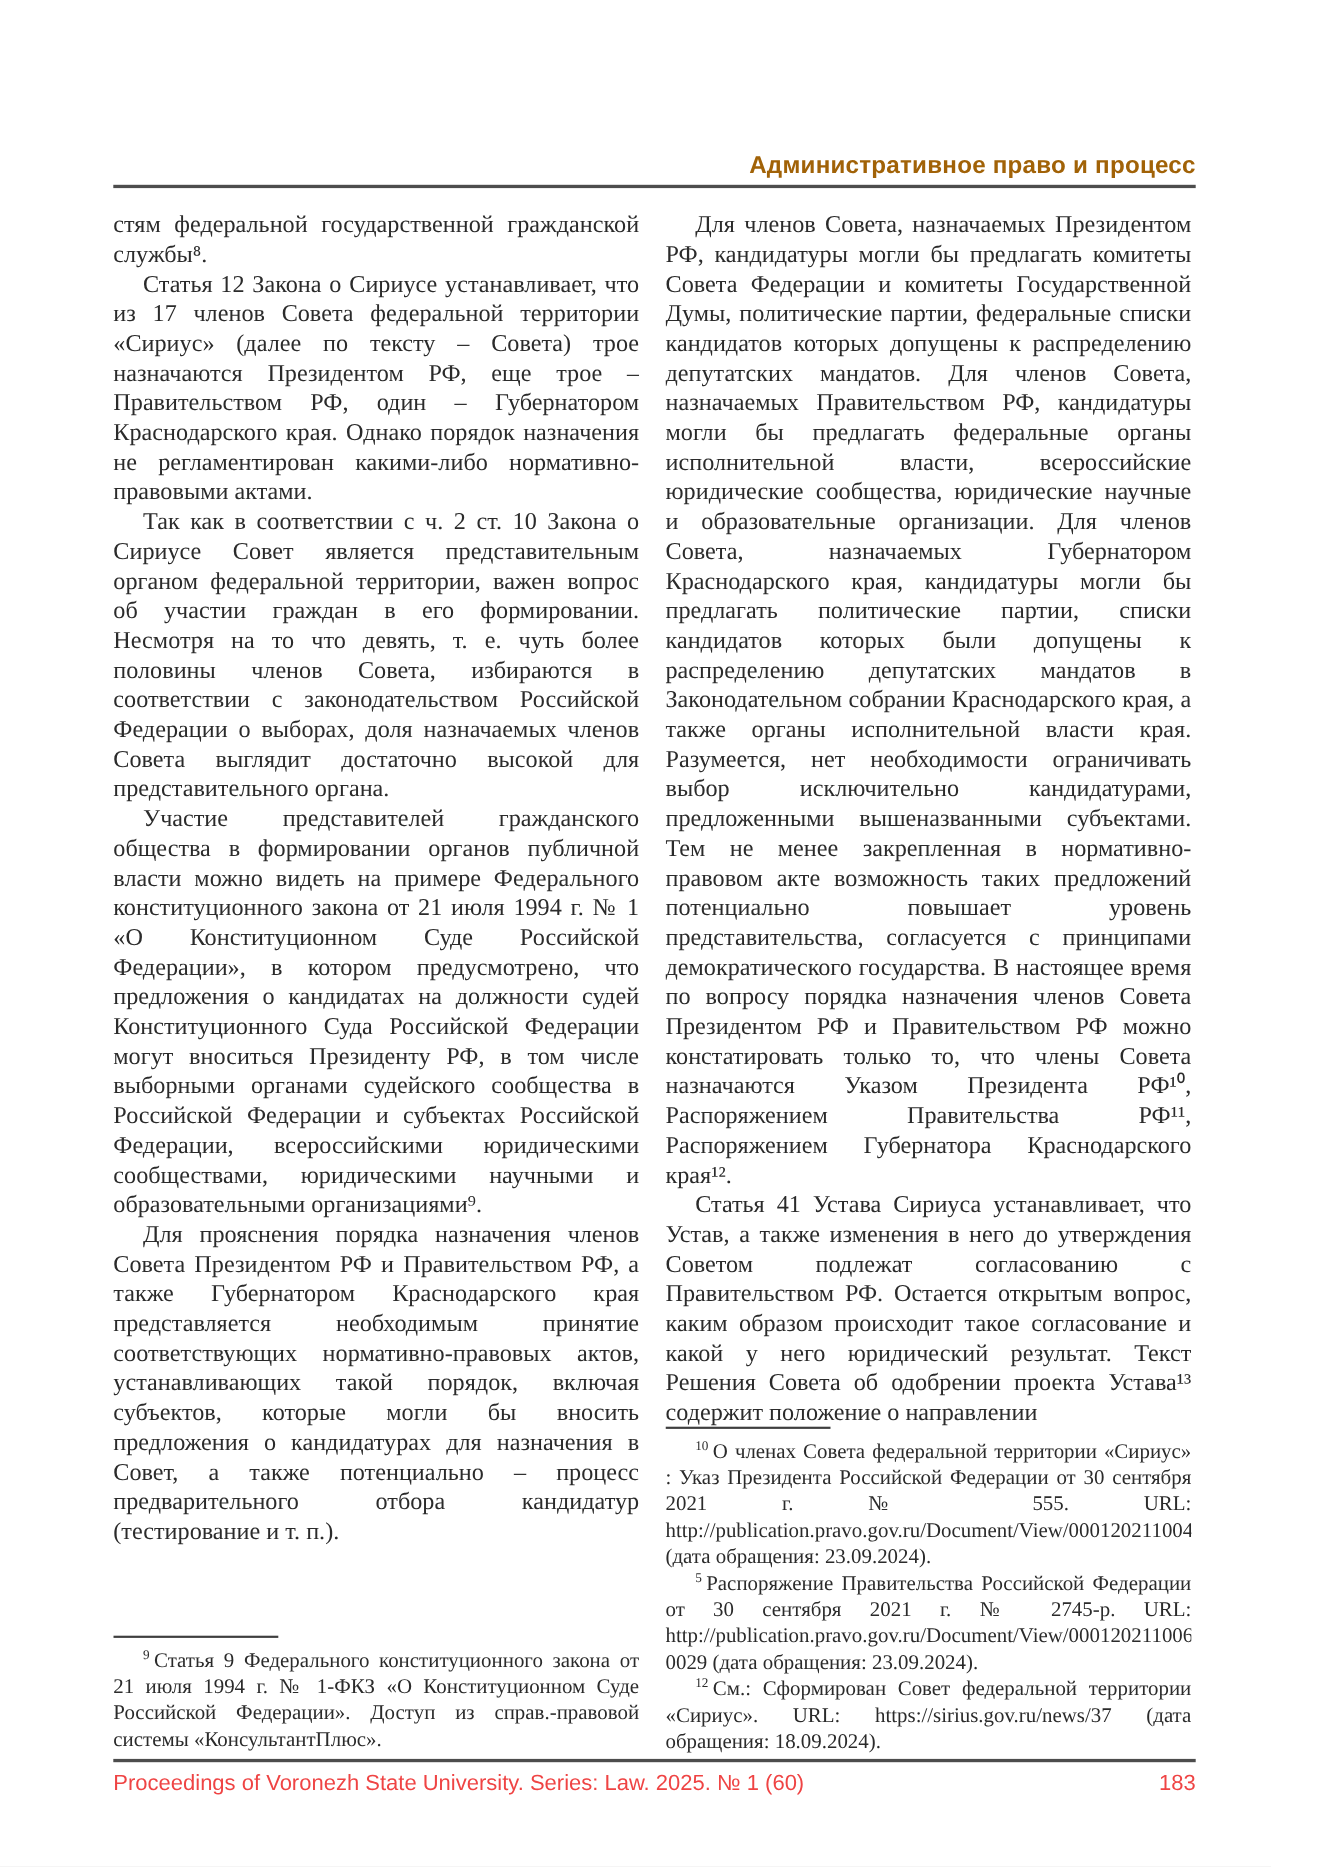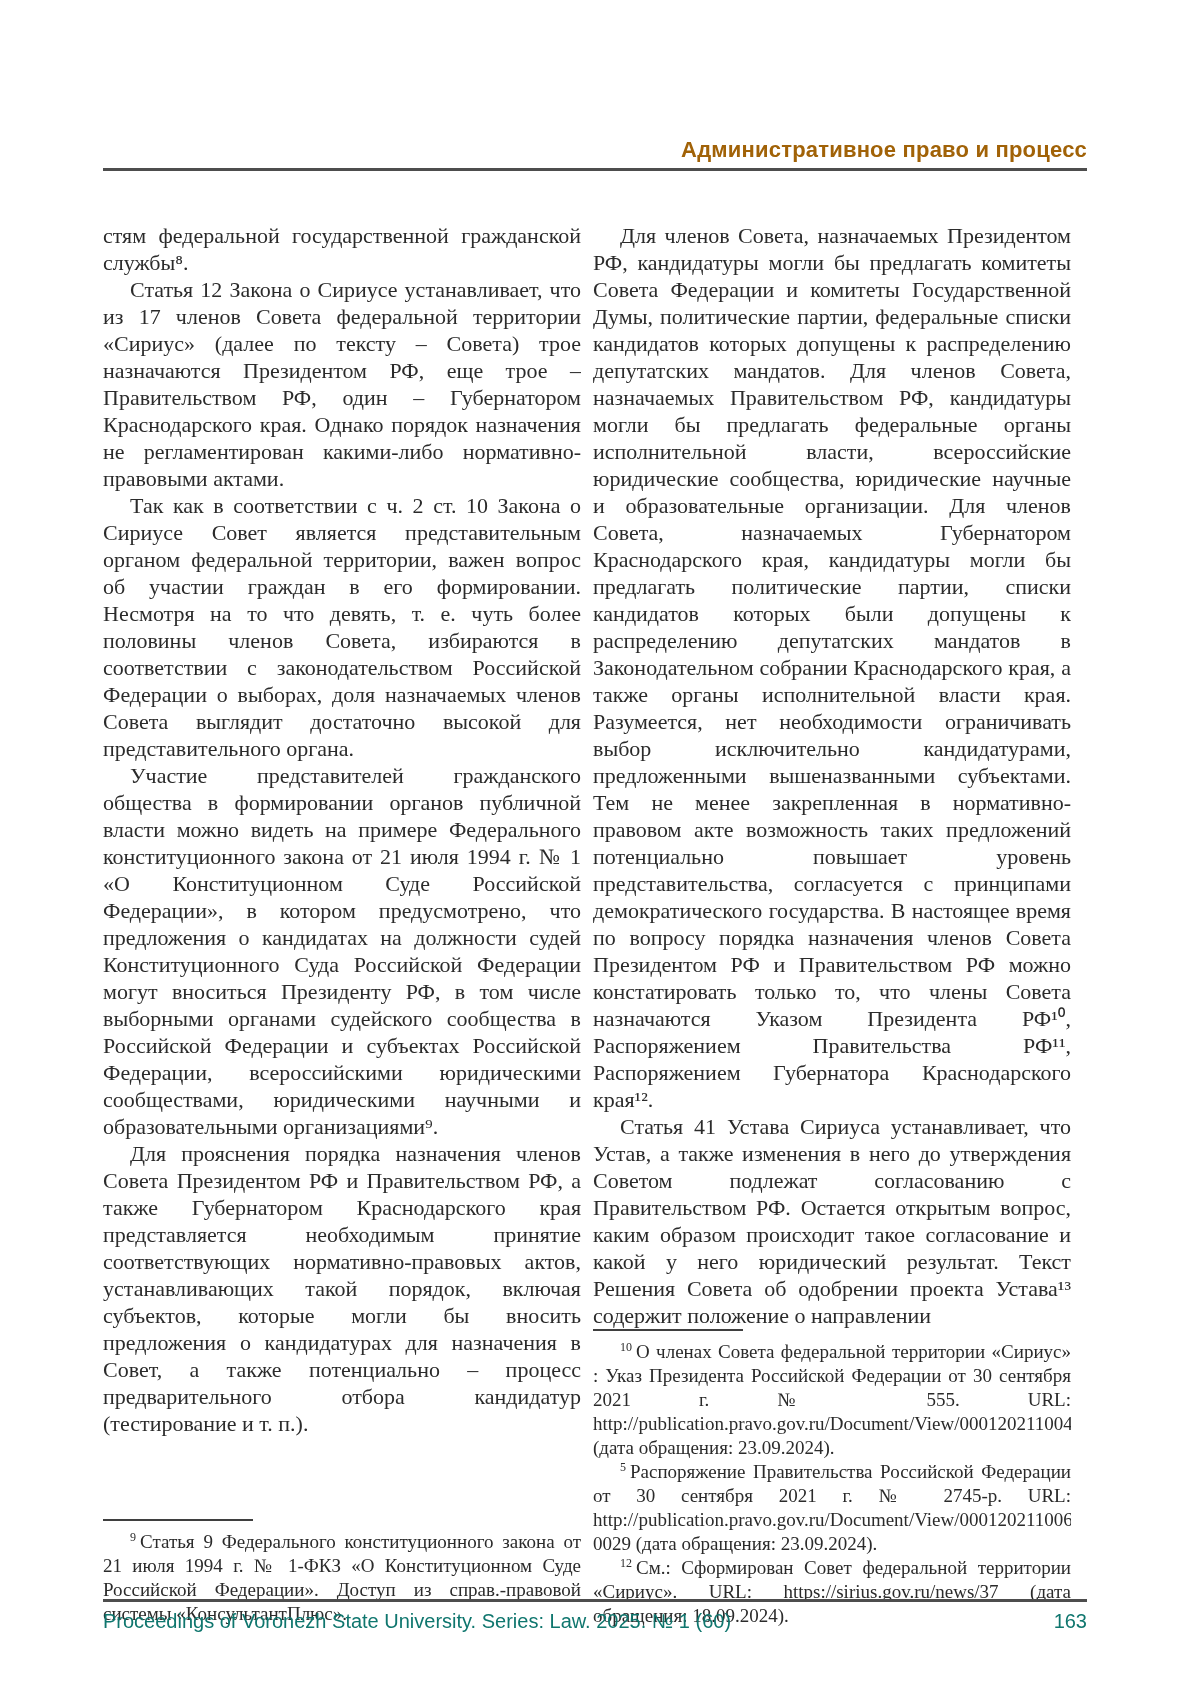"стям федеральной государственной" .columns { gap: 12px -> 24px; margin-top: 32px -> none }
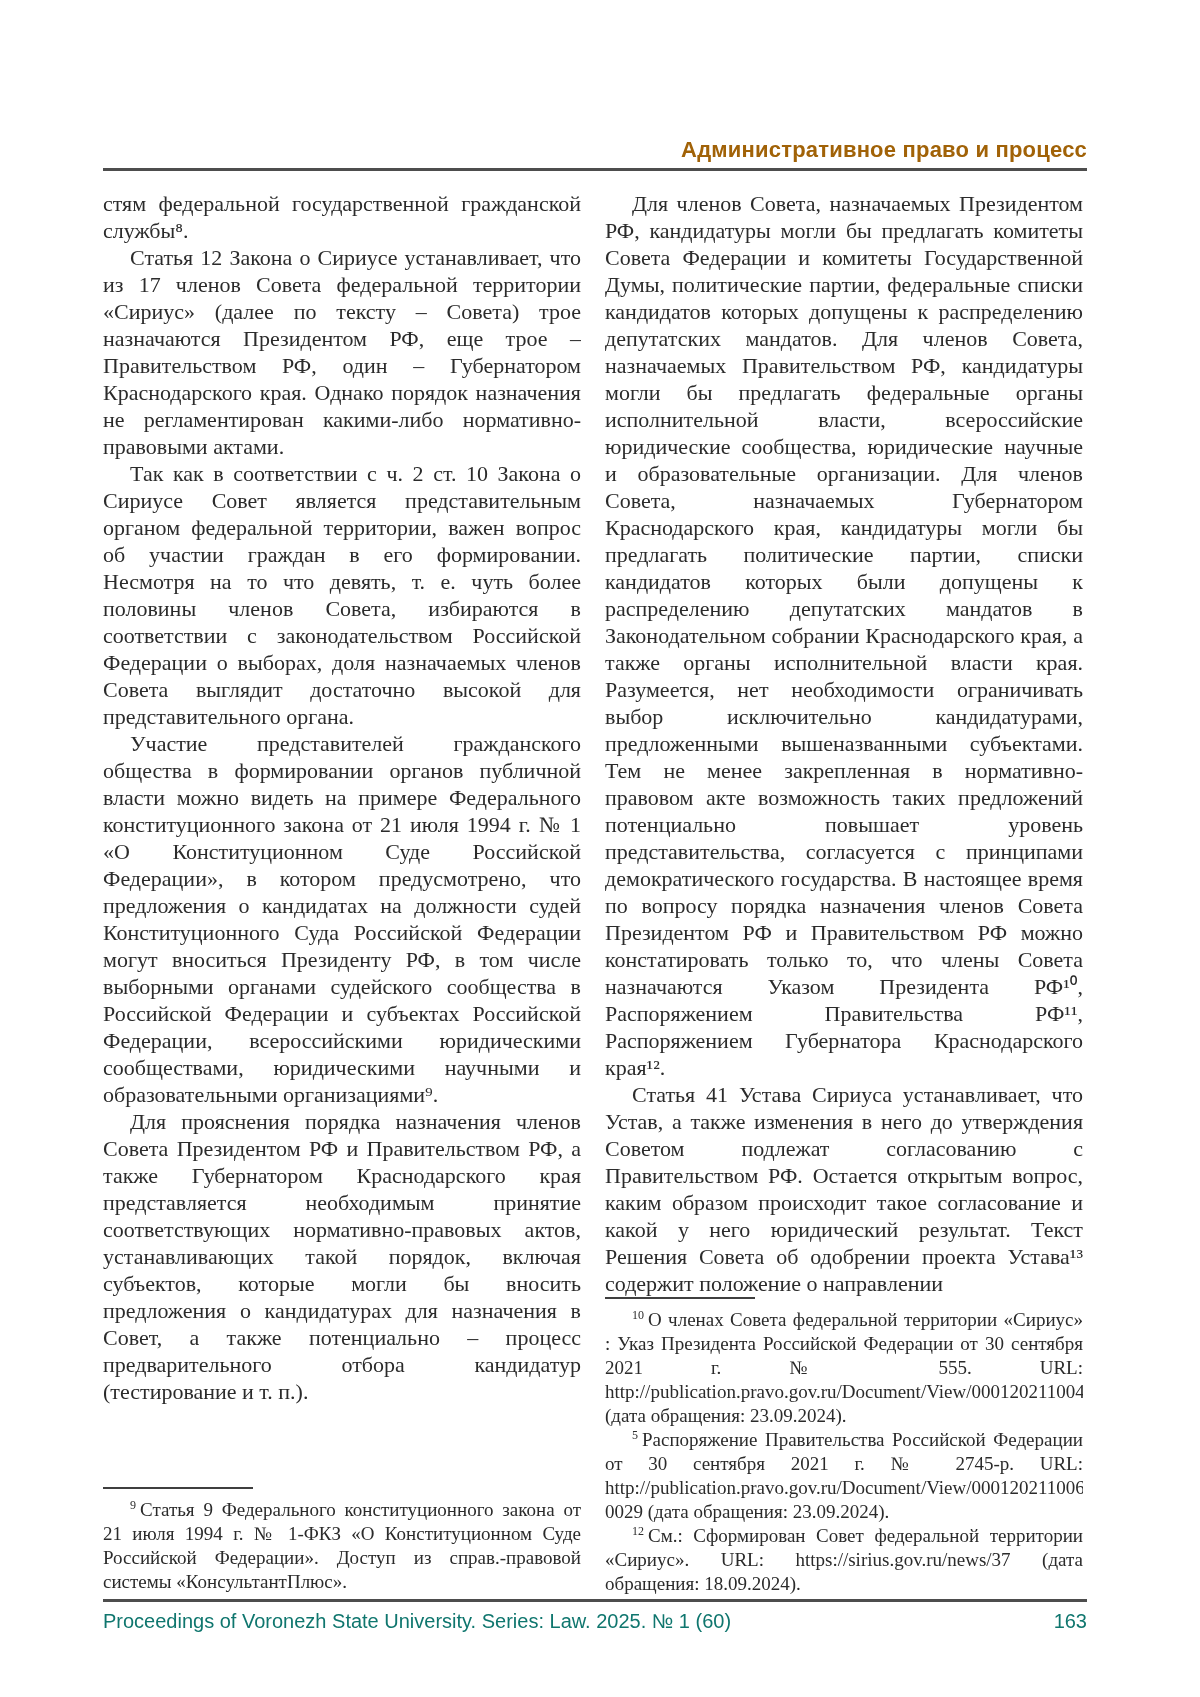"Proceedings of Voronezh State" .footer-row { color: #0f766e -> #ef4444 }
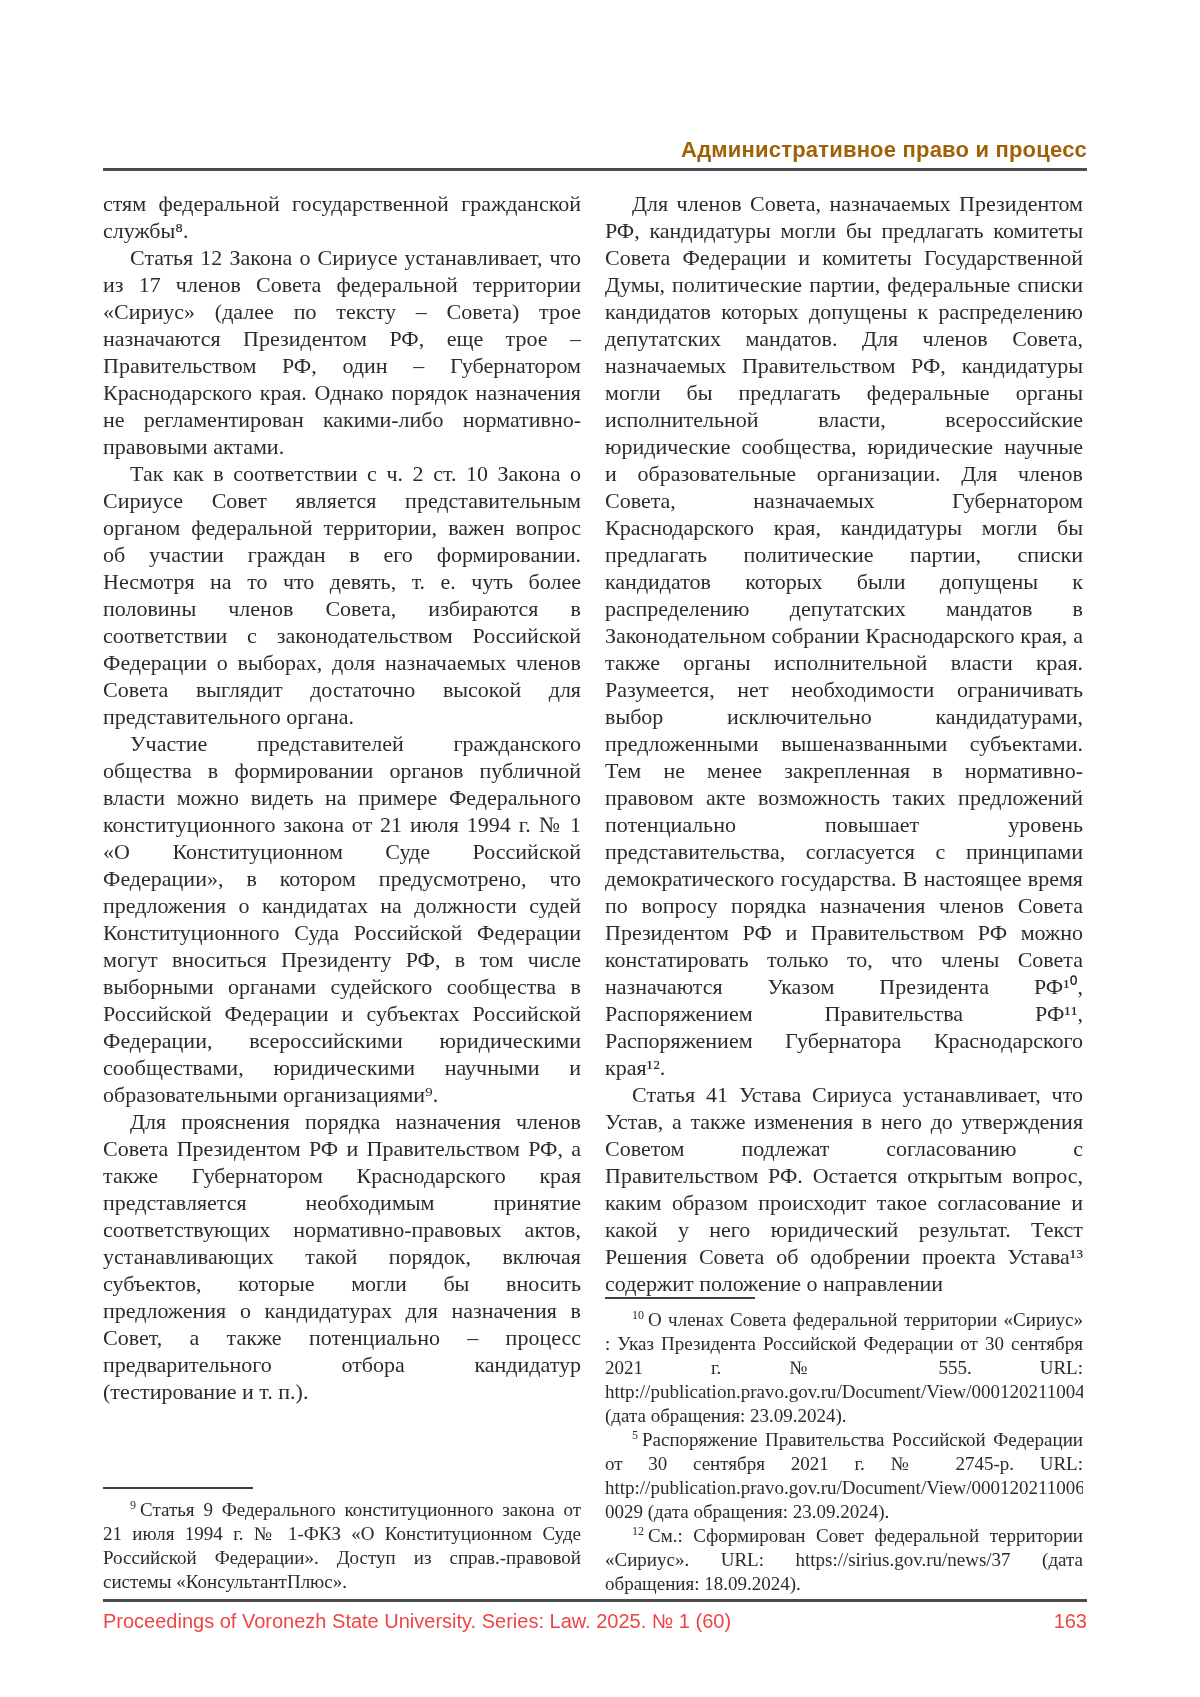"163" span { text: 163 -> 183 }
